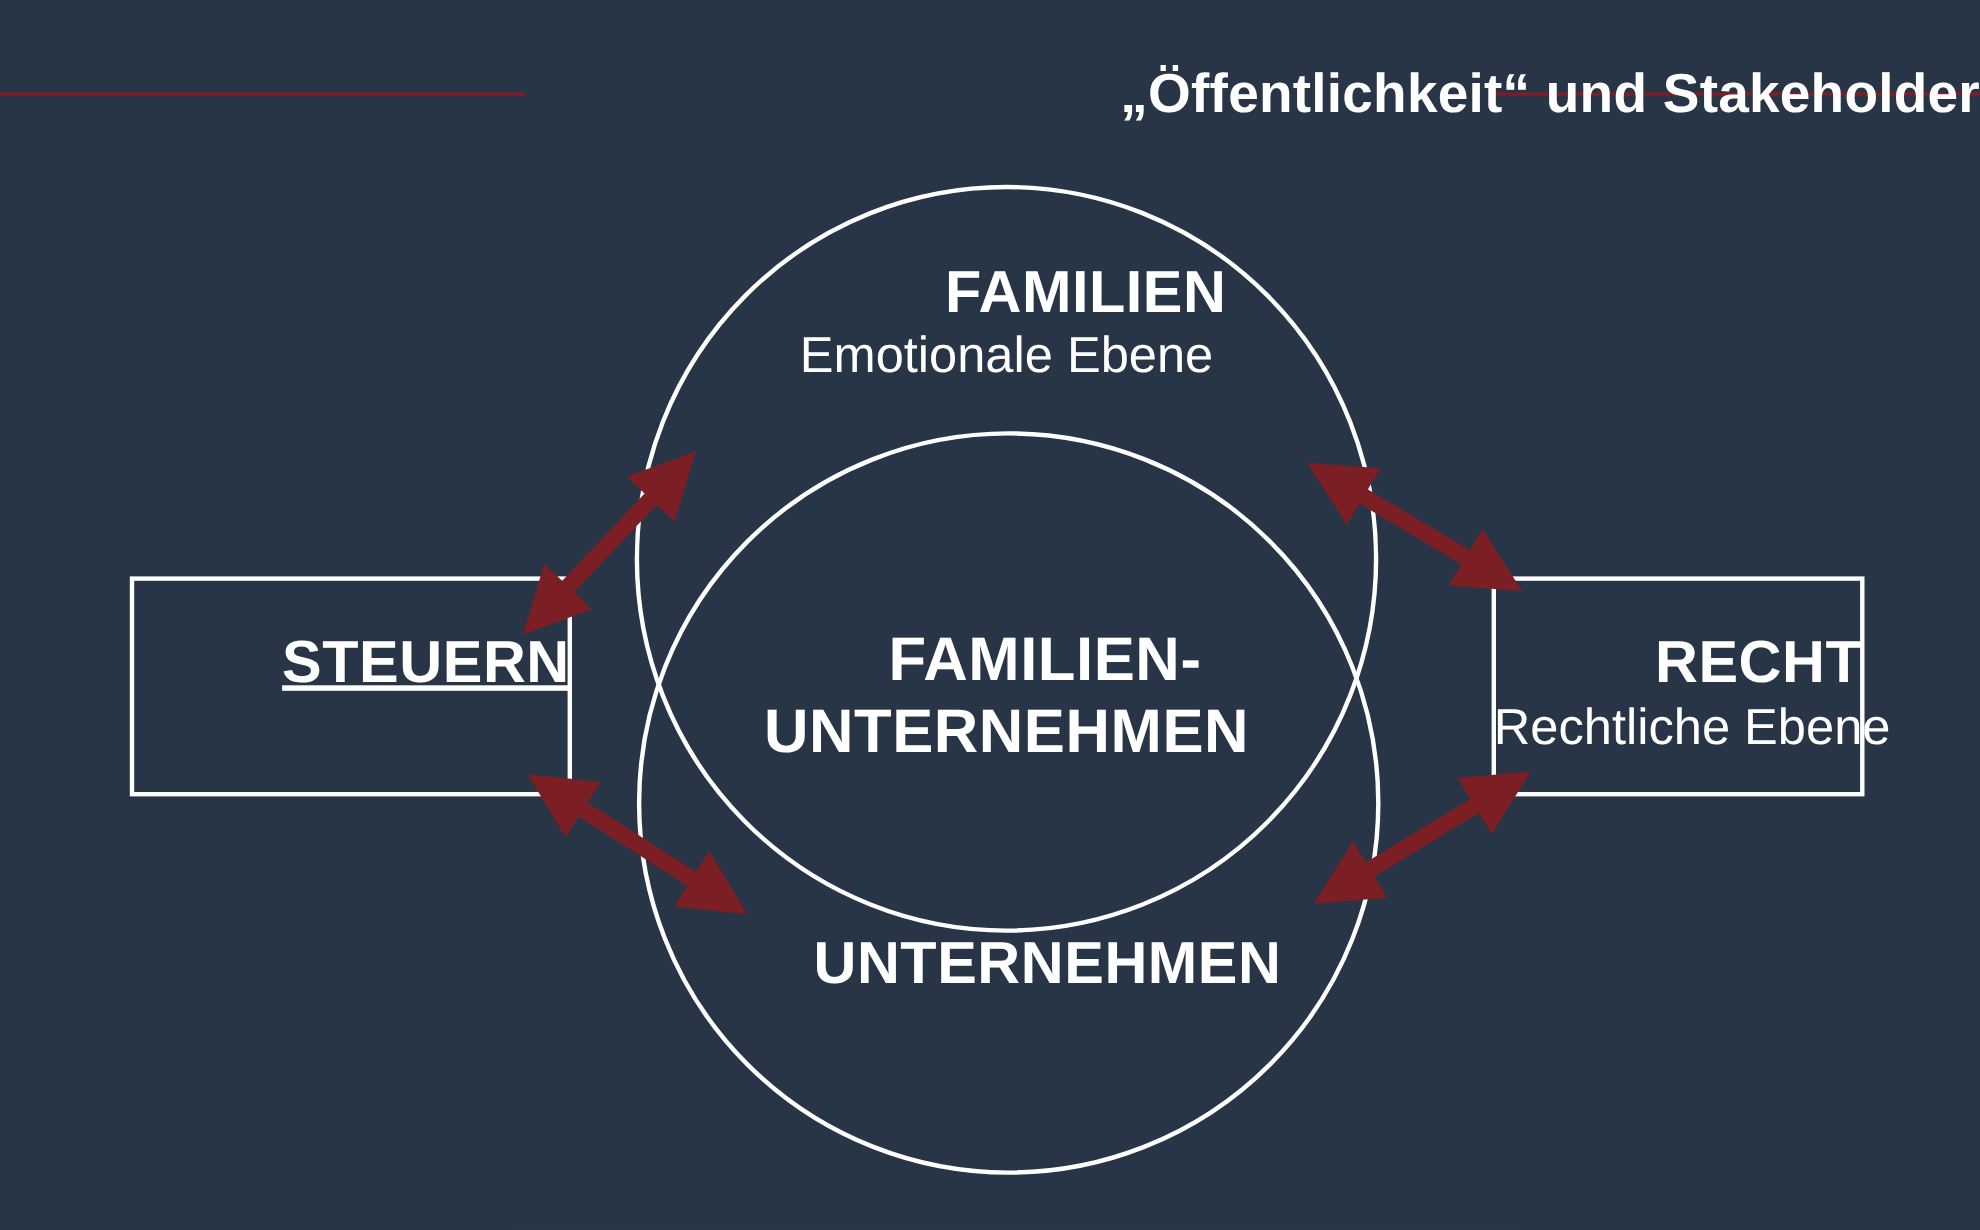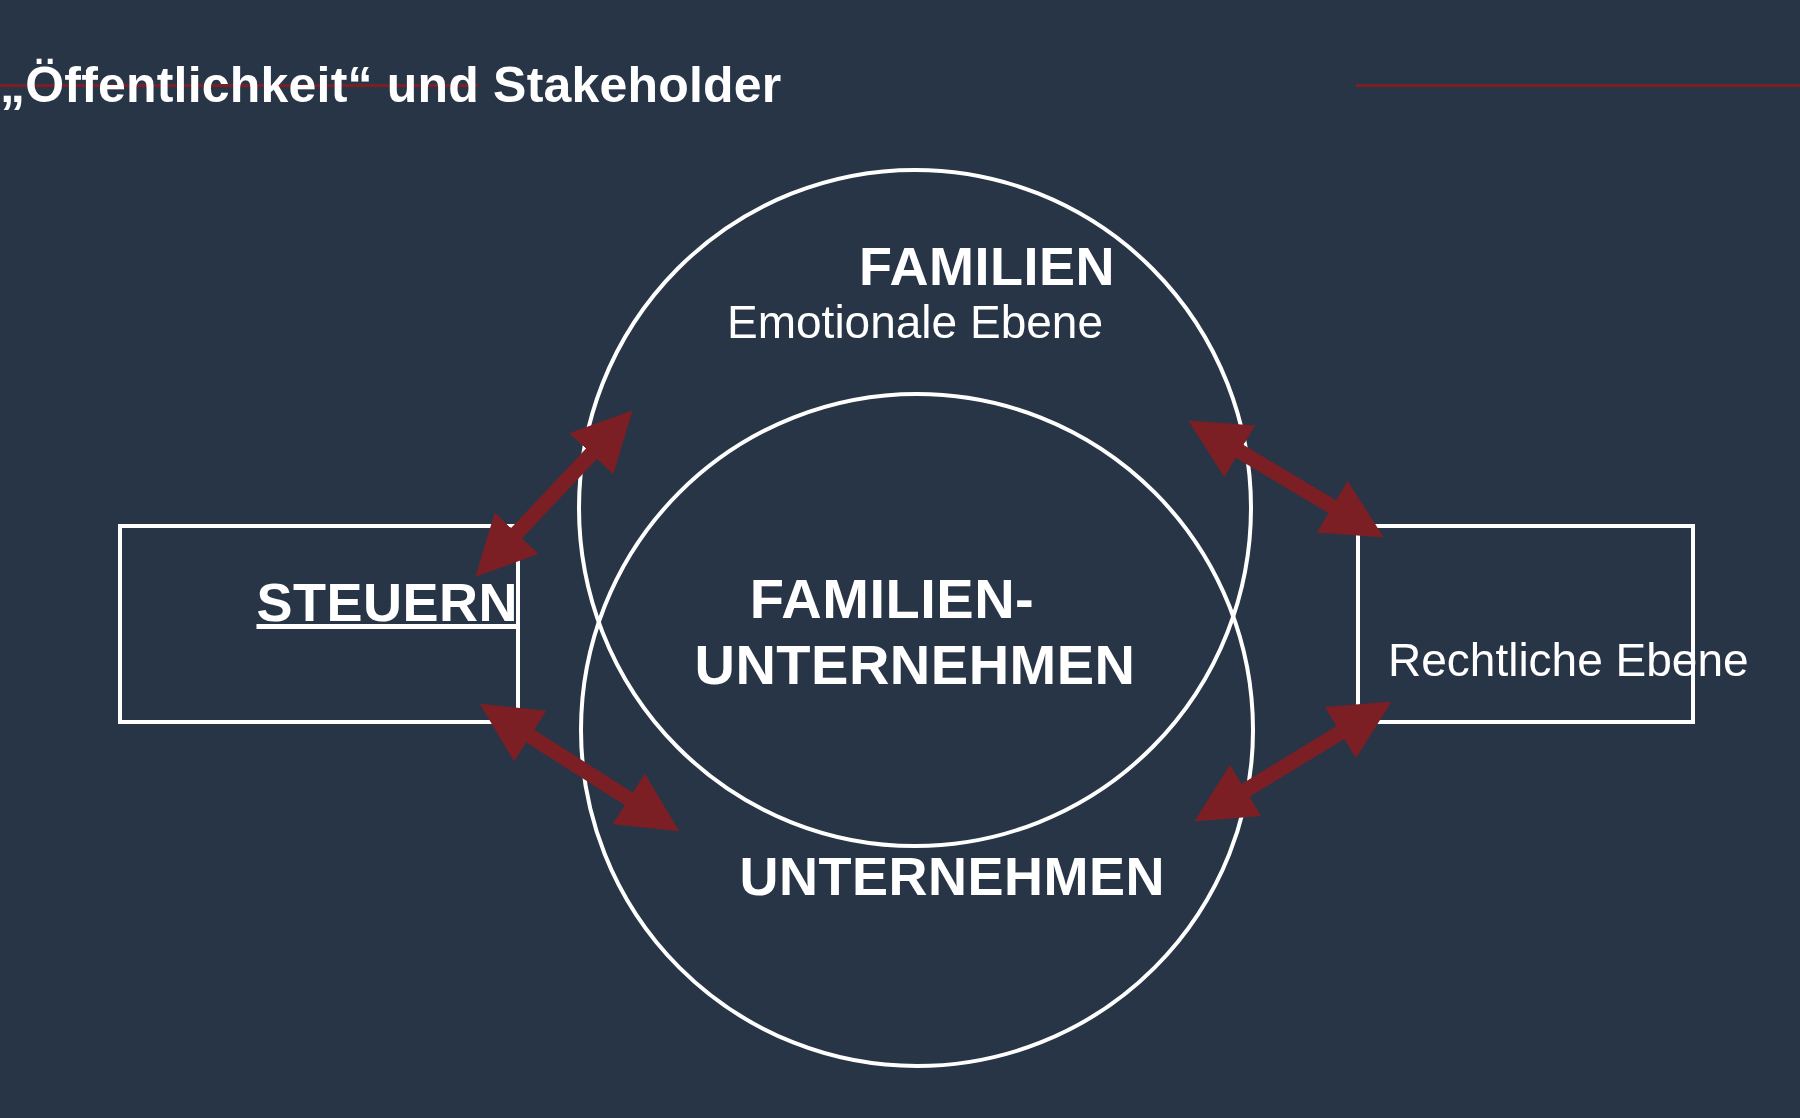"„Öffentlichkeit“ und Stakeholder" .title-wrap { justify-content: flex-start -> flex-end }
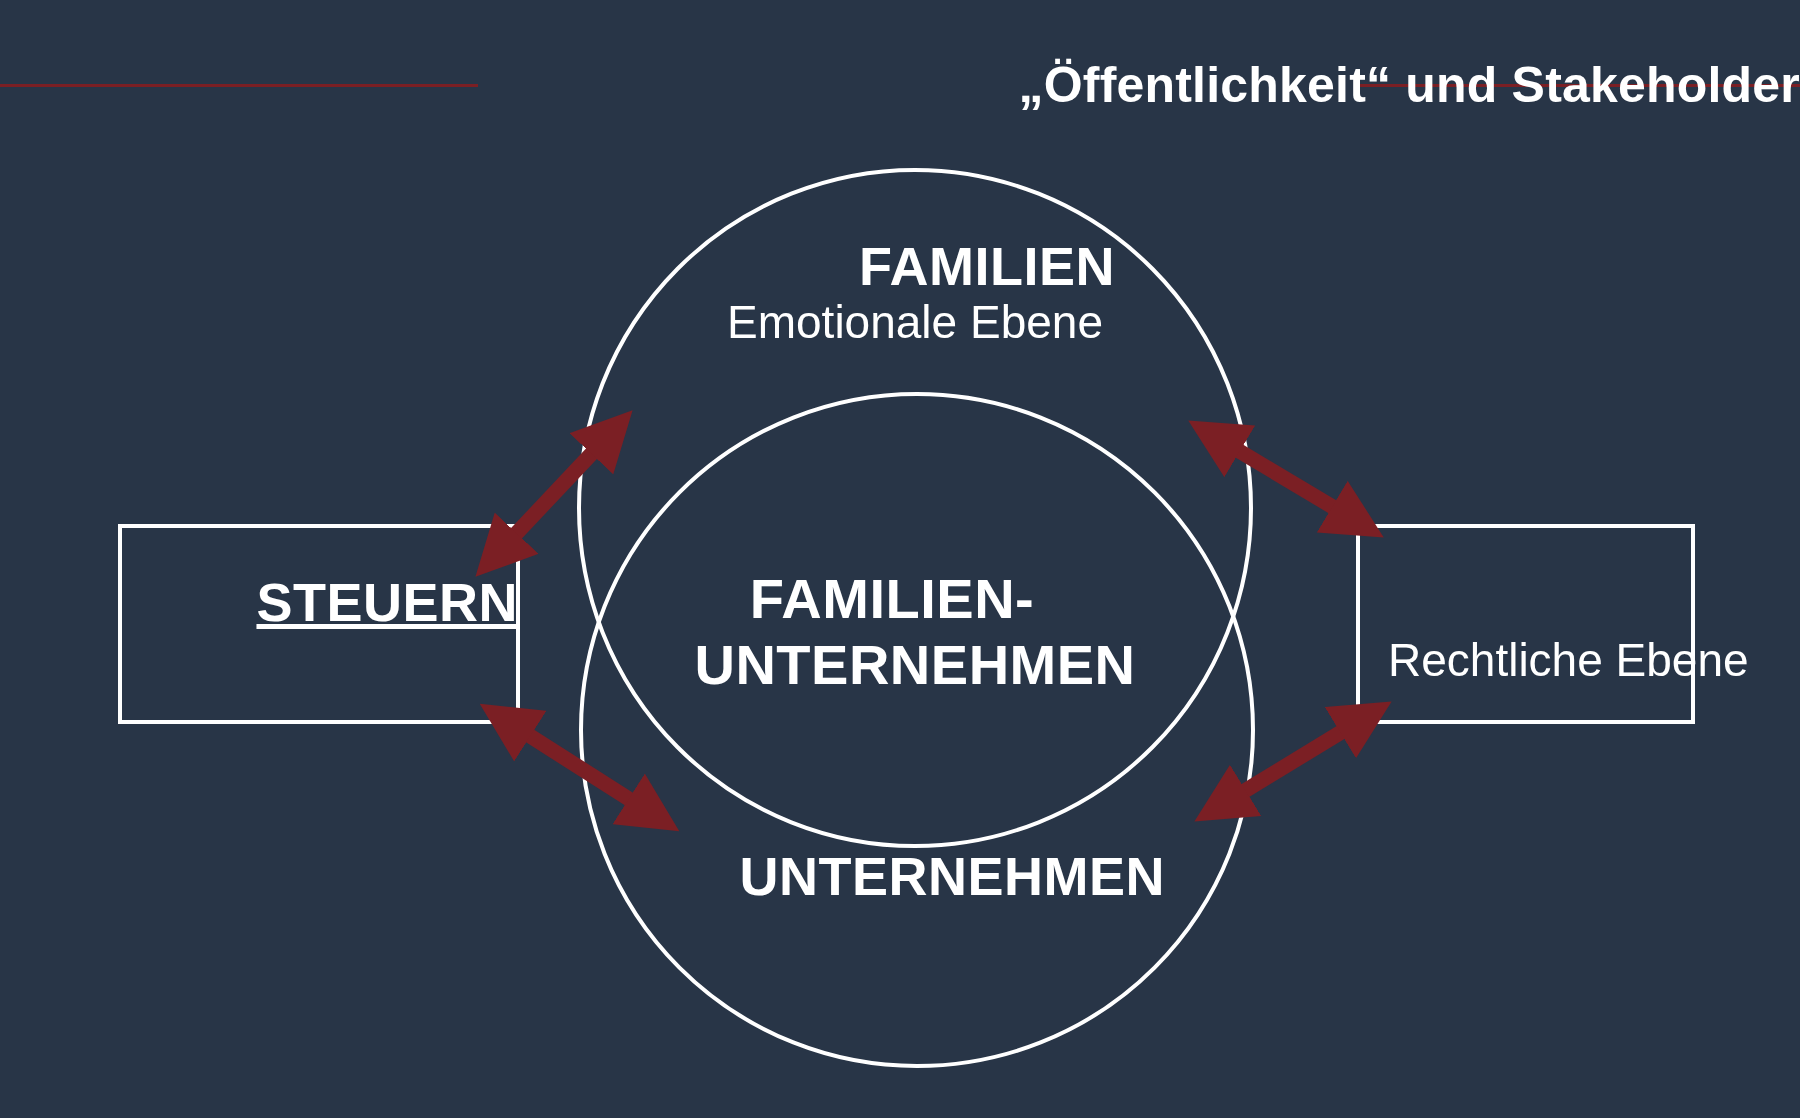"FAMILIEN-" div.label { left: 642px -> 700px }
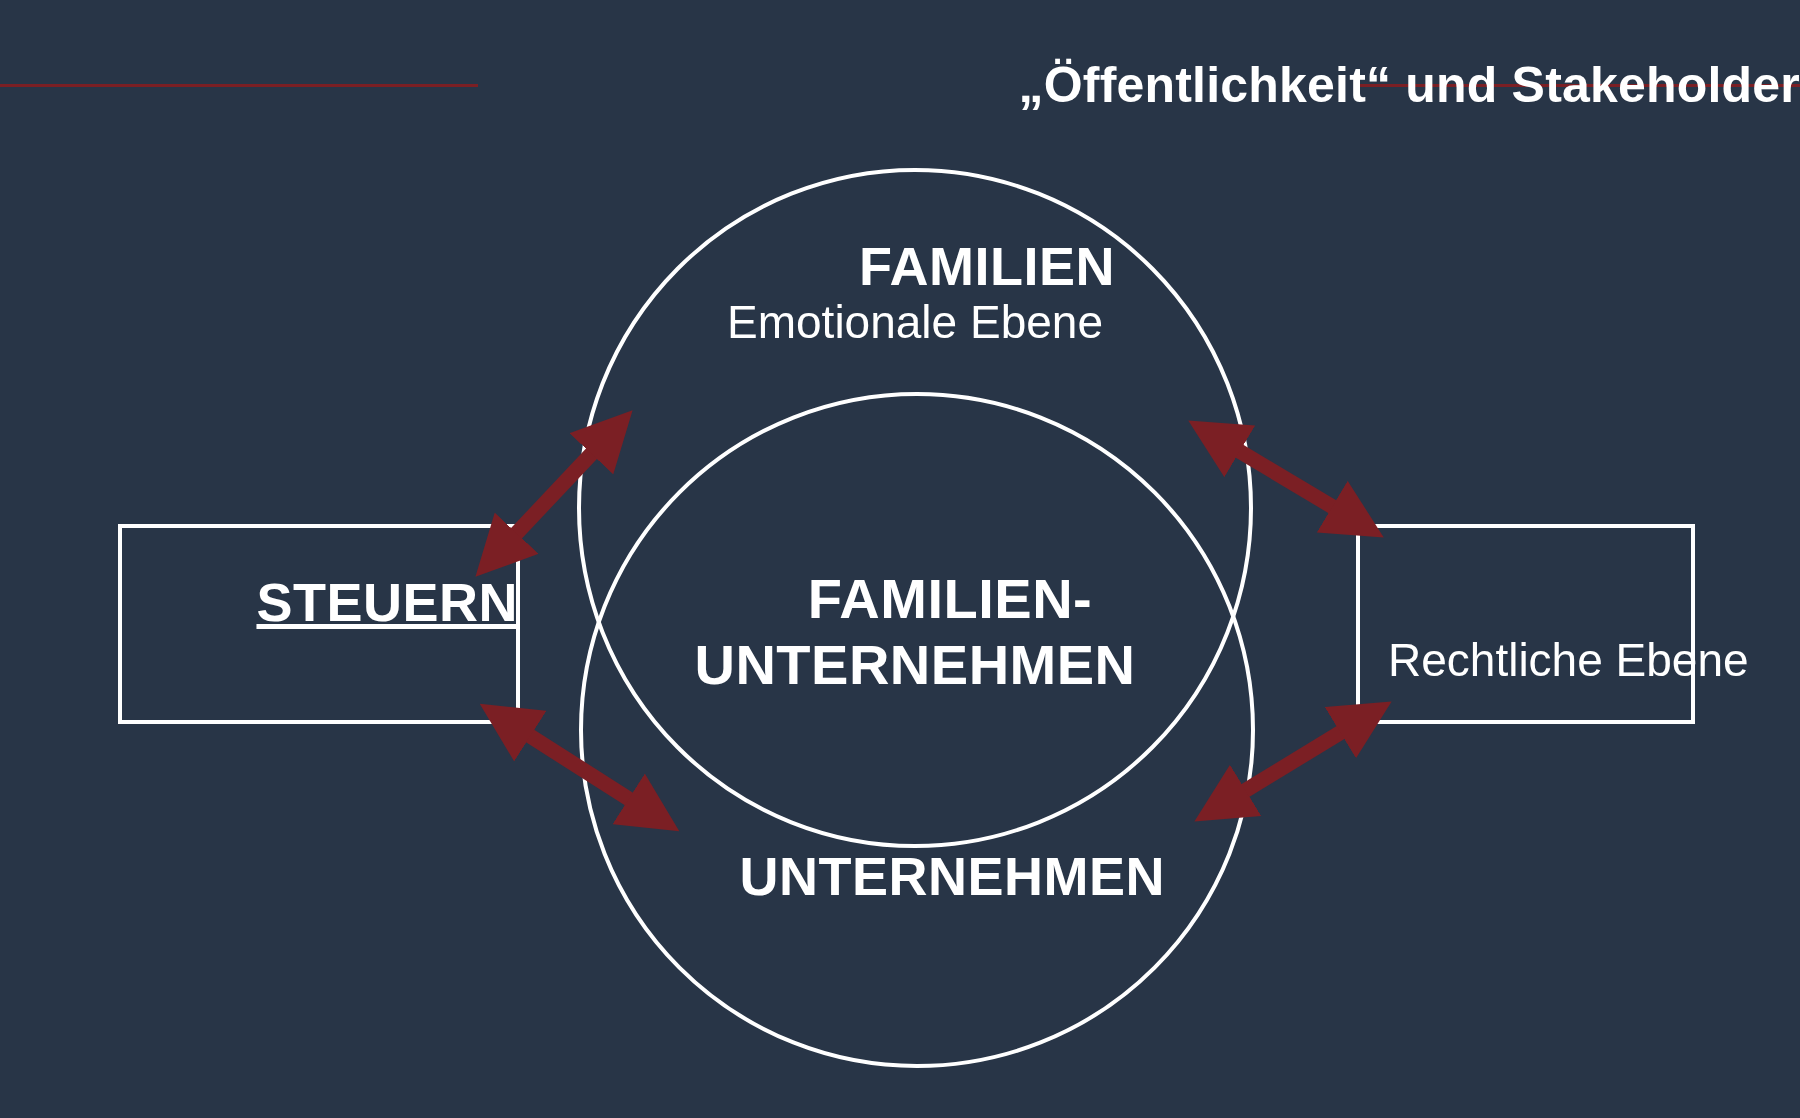"RECHT" div.label { html: none -> <div>RECHT</div> }
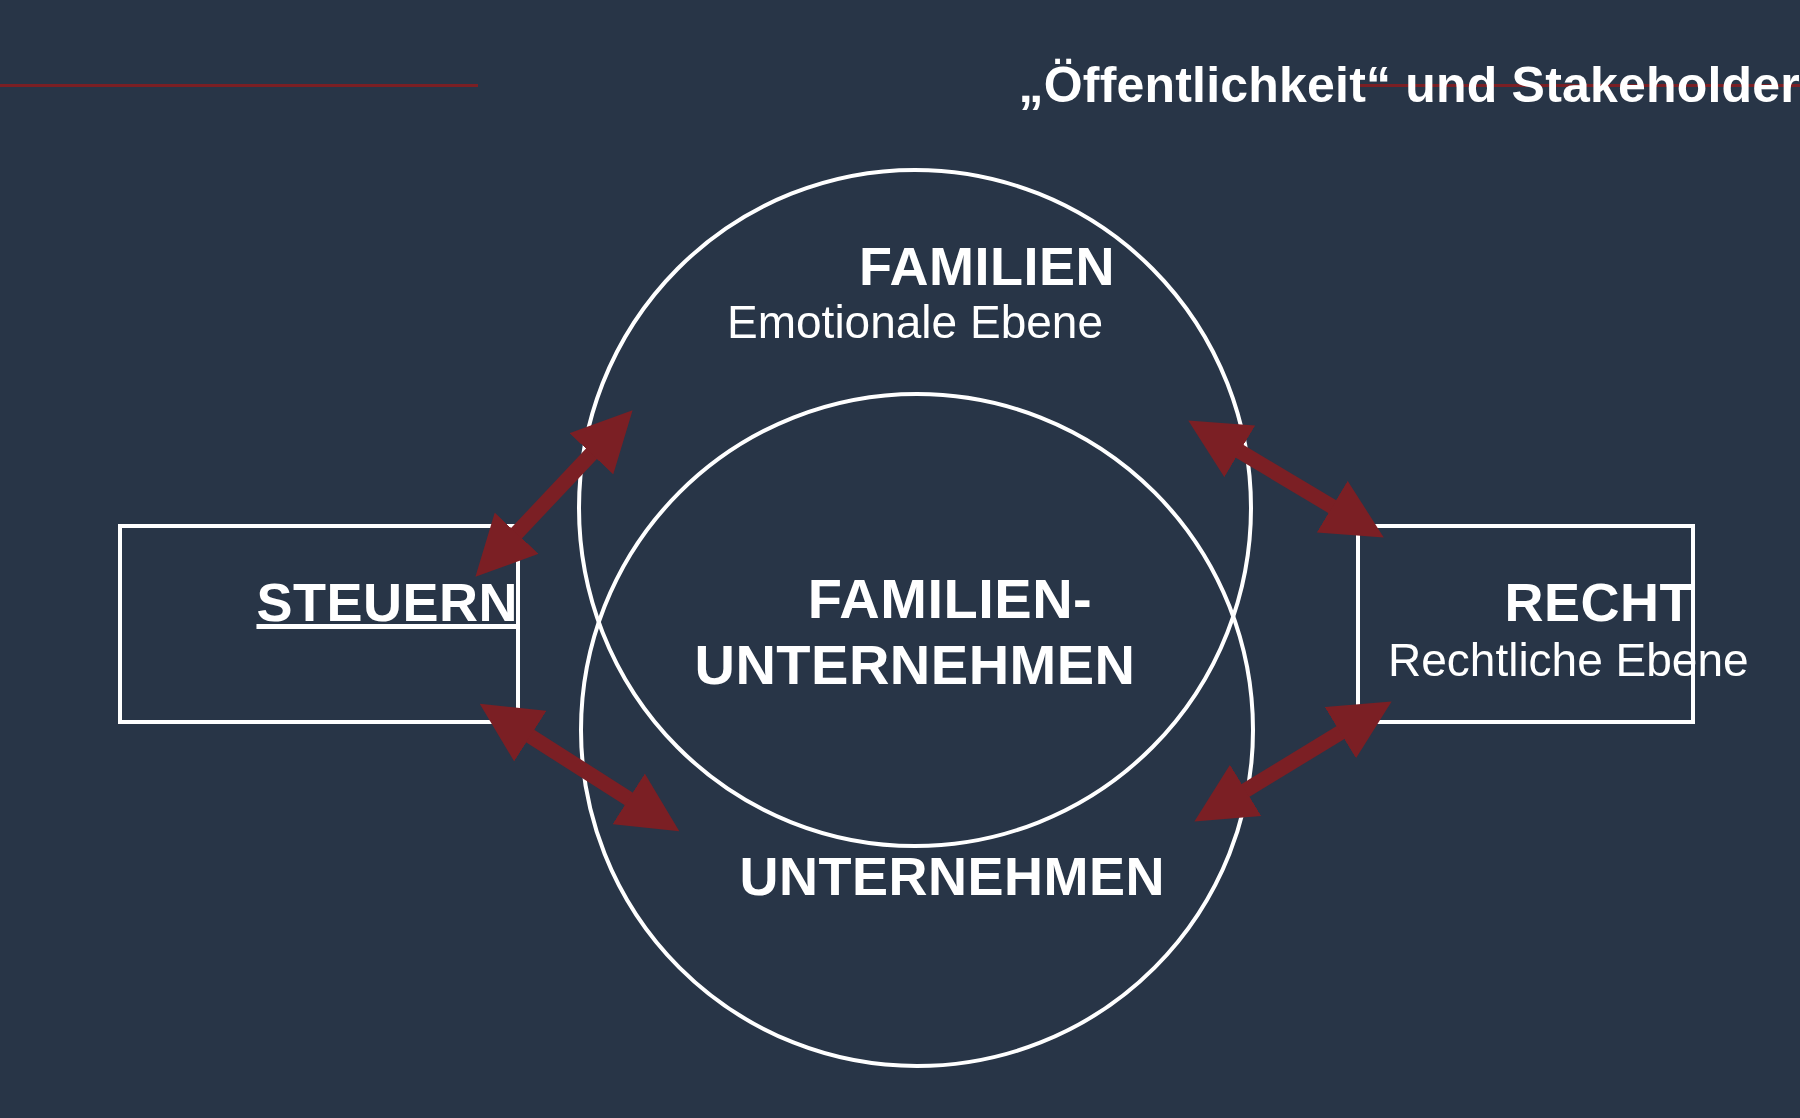"Rechtliche Ebene" div.label { left: 1388px -> 1358px }
